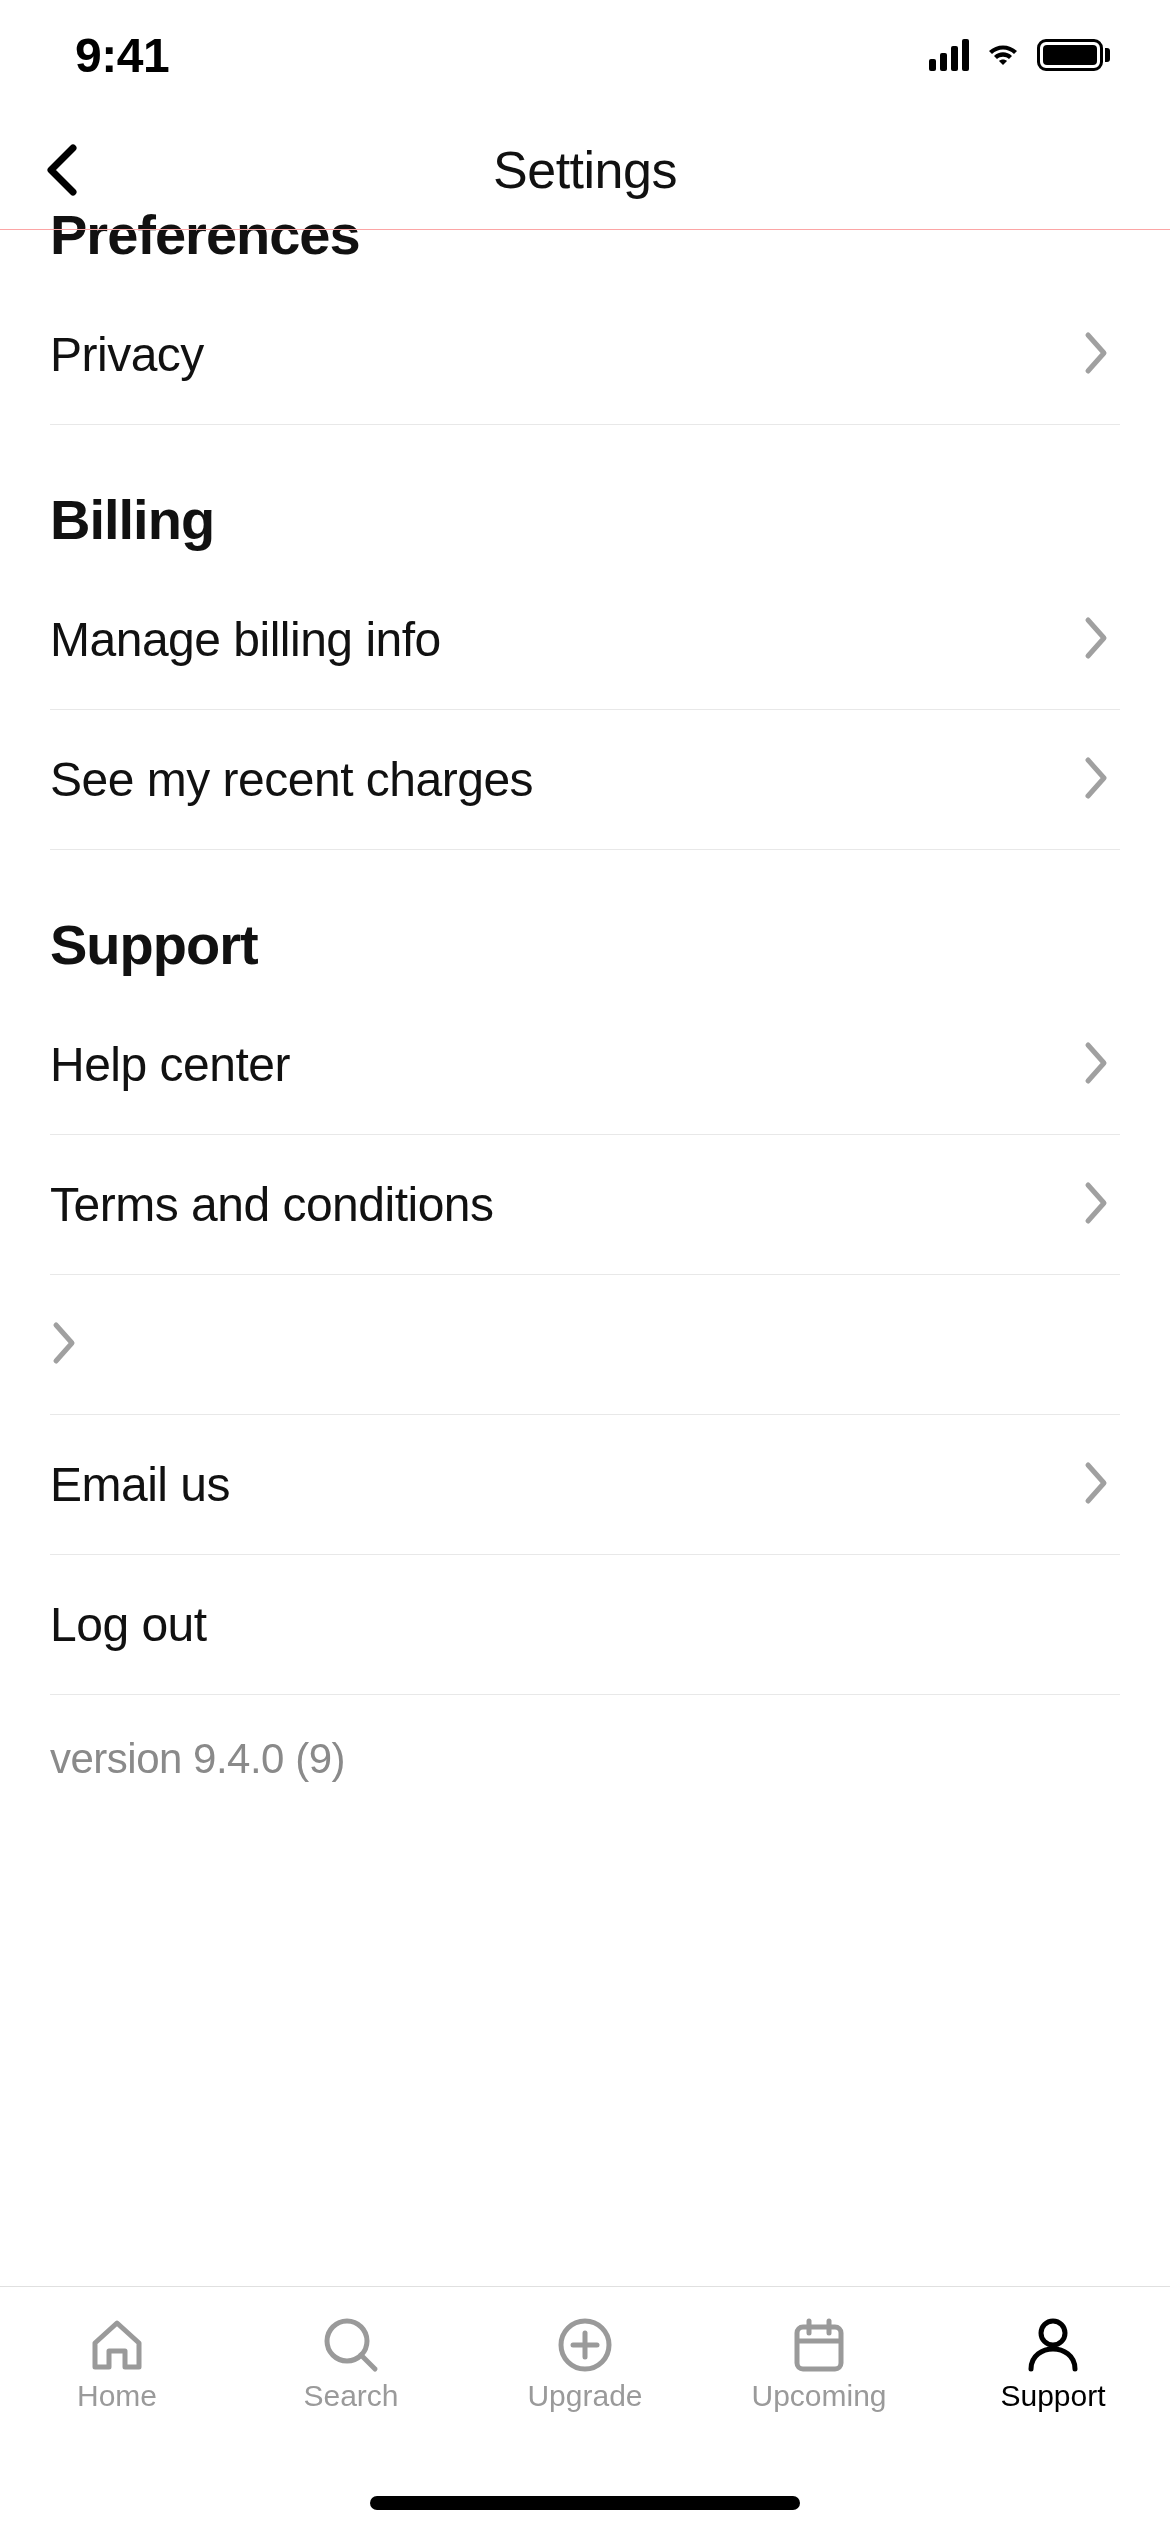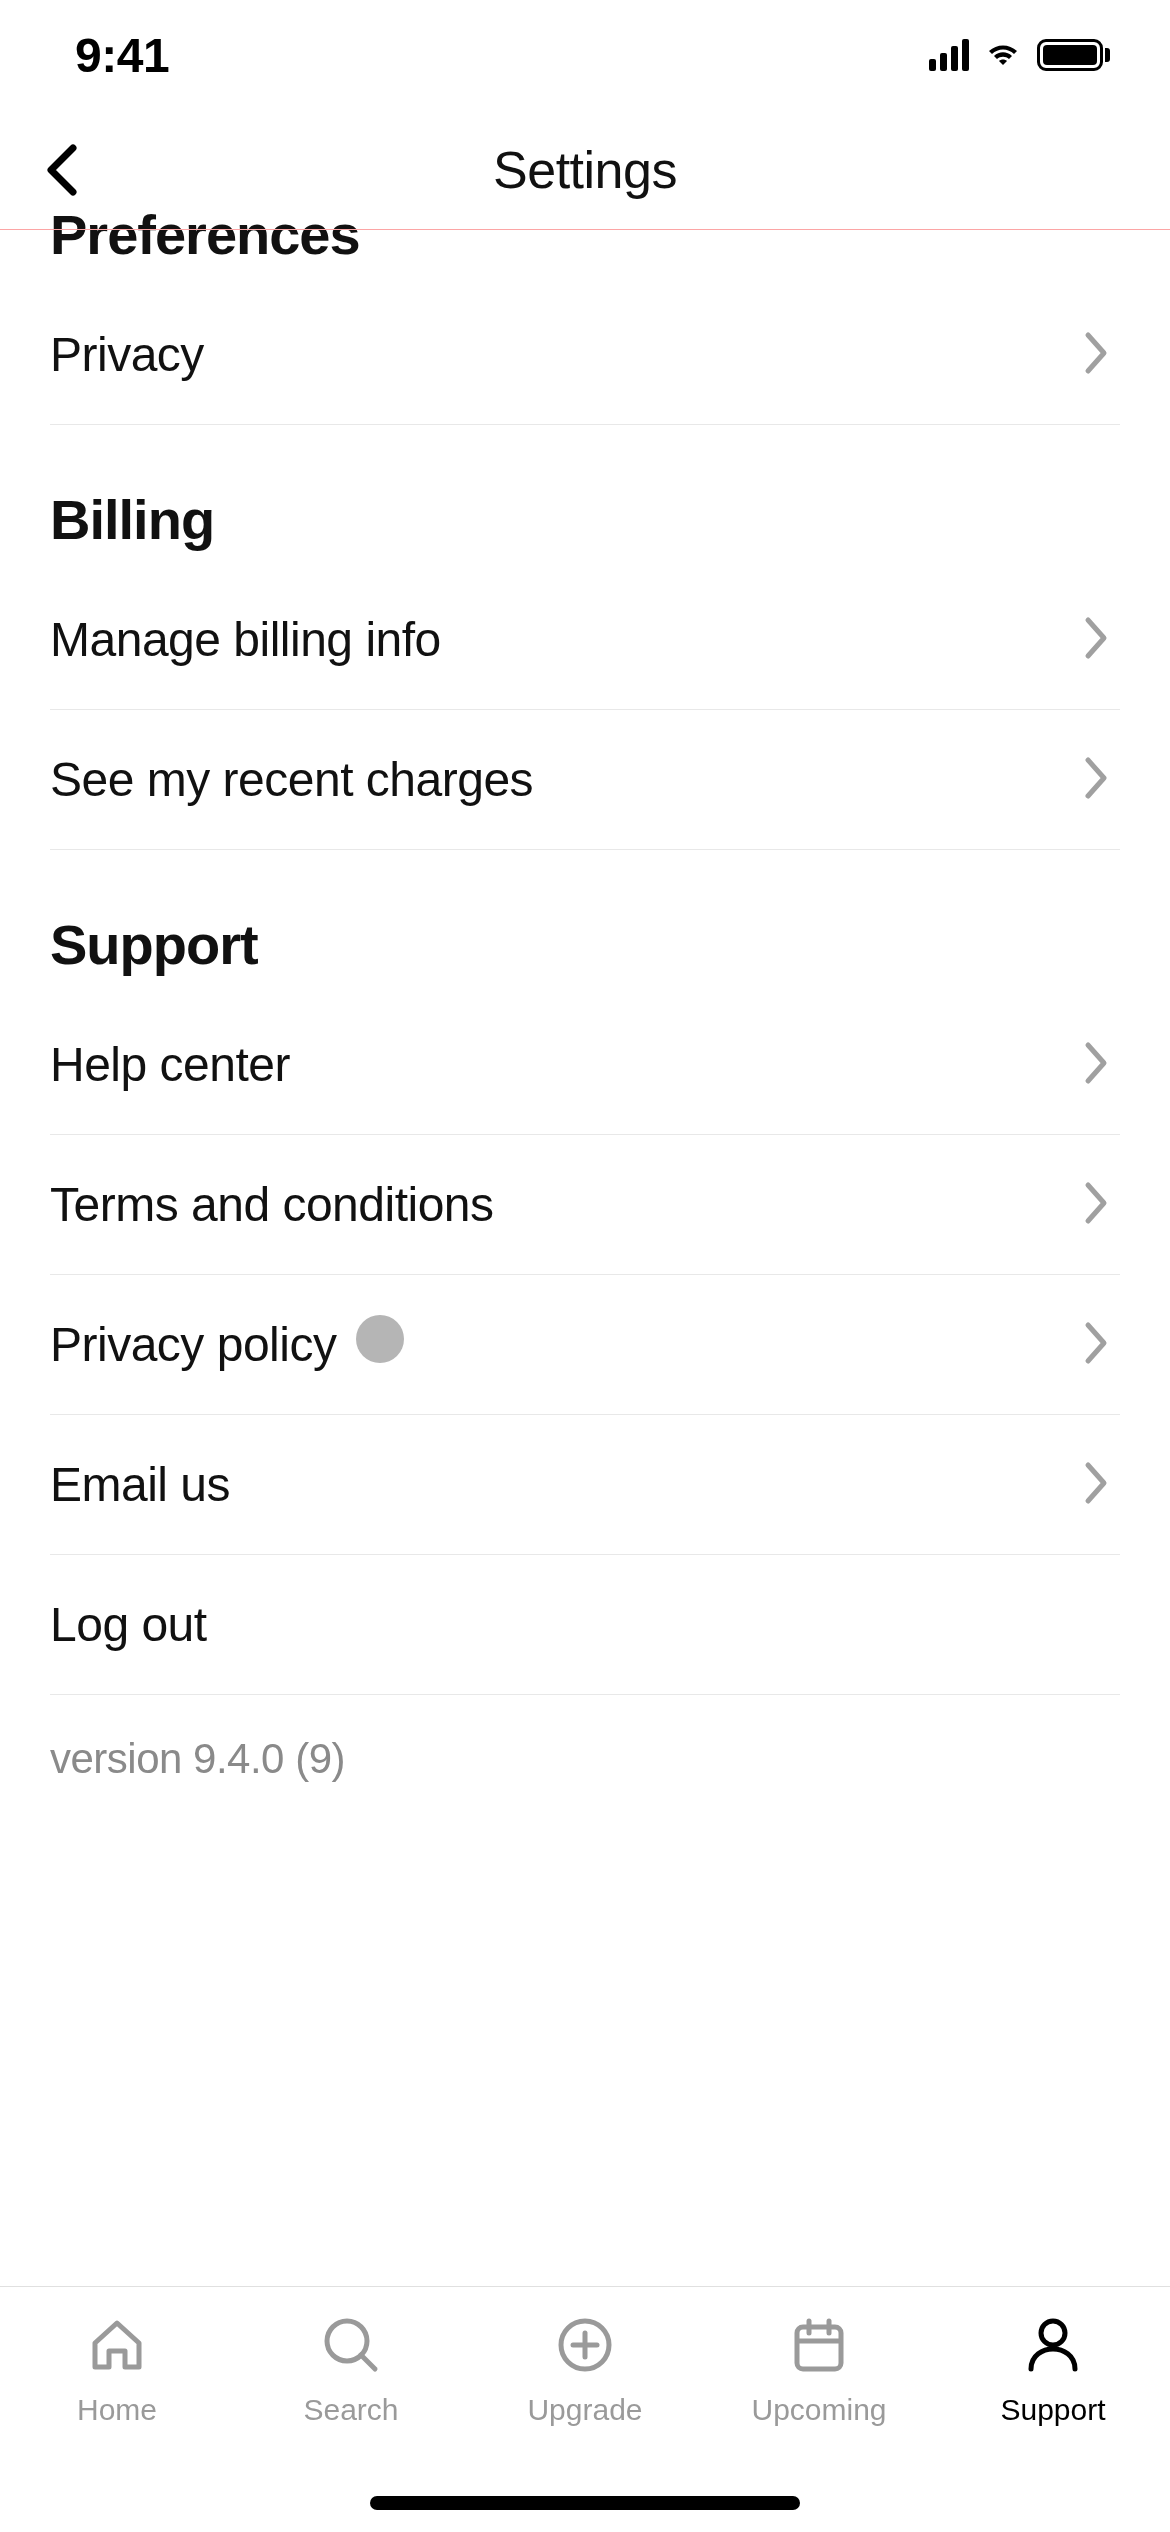"Privacy policy" div.row-label-wrap { html: <div> <span>Privacy policy</span> <span></span> </div> -> none }
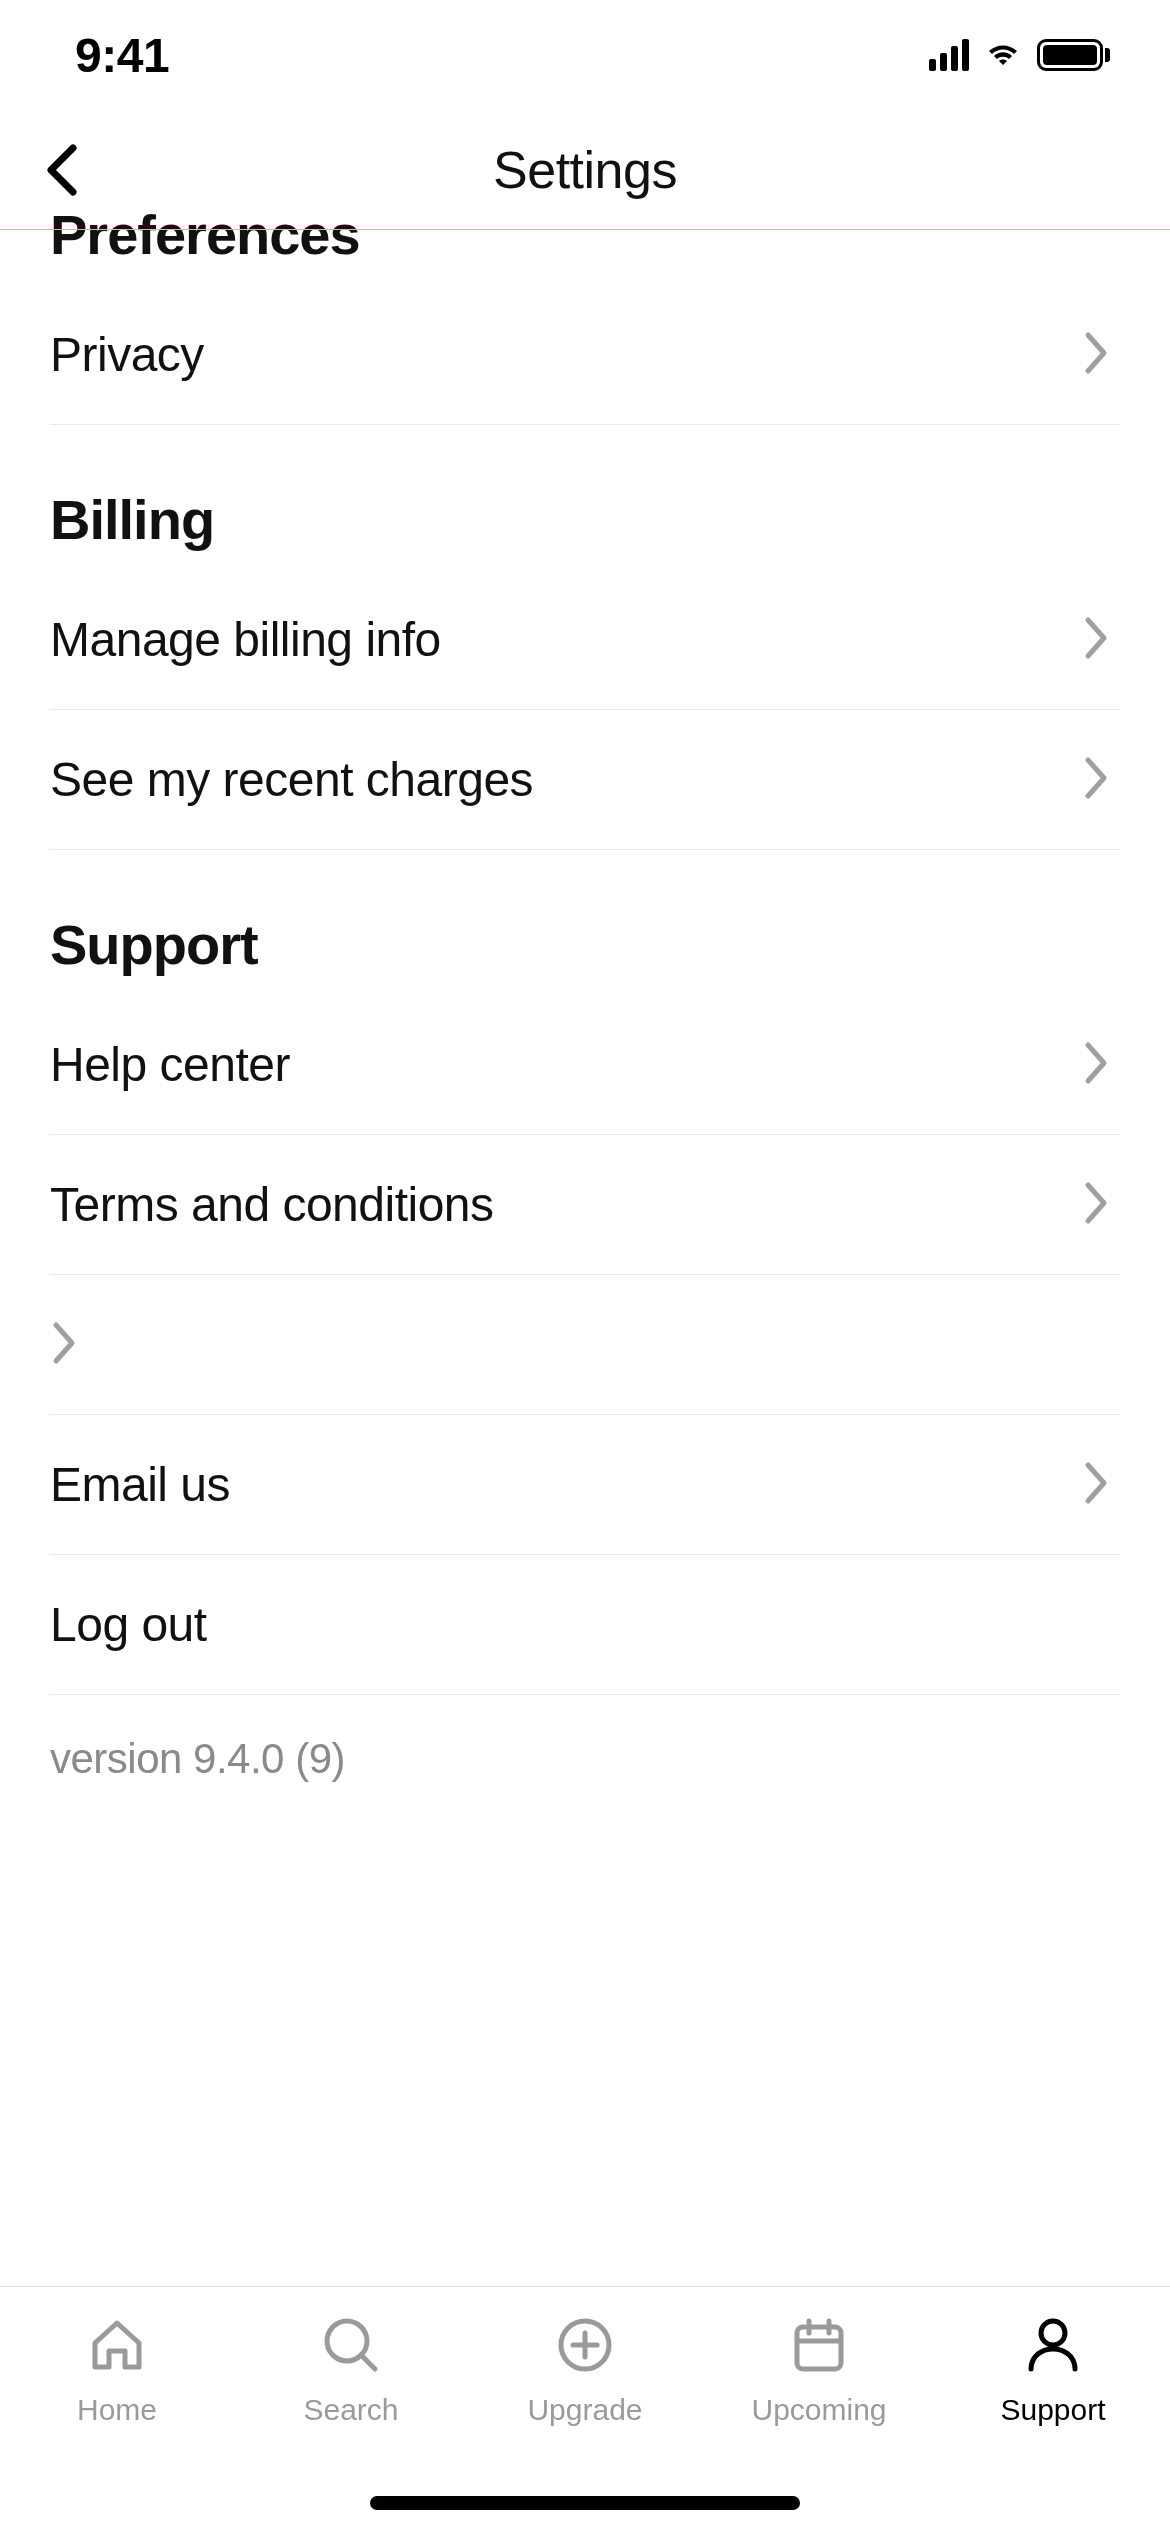"Home" .tab { gap: 14px -> none }
